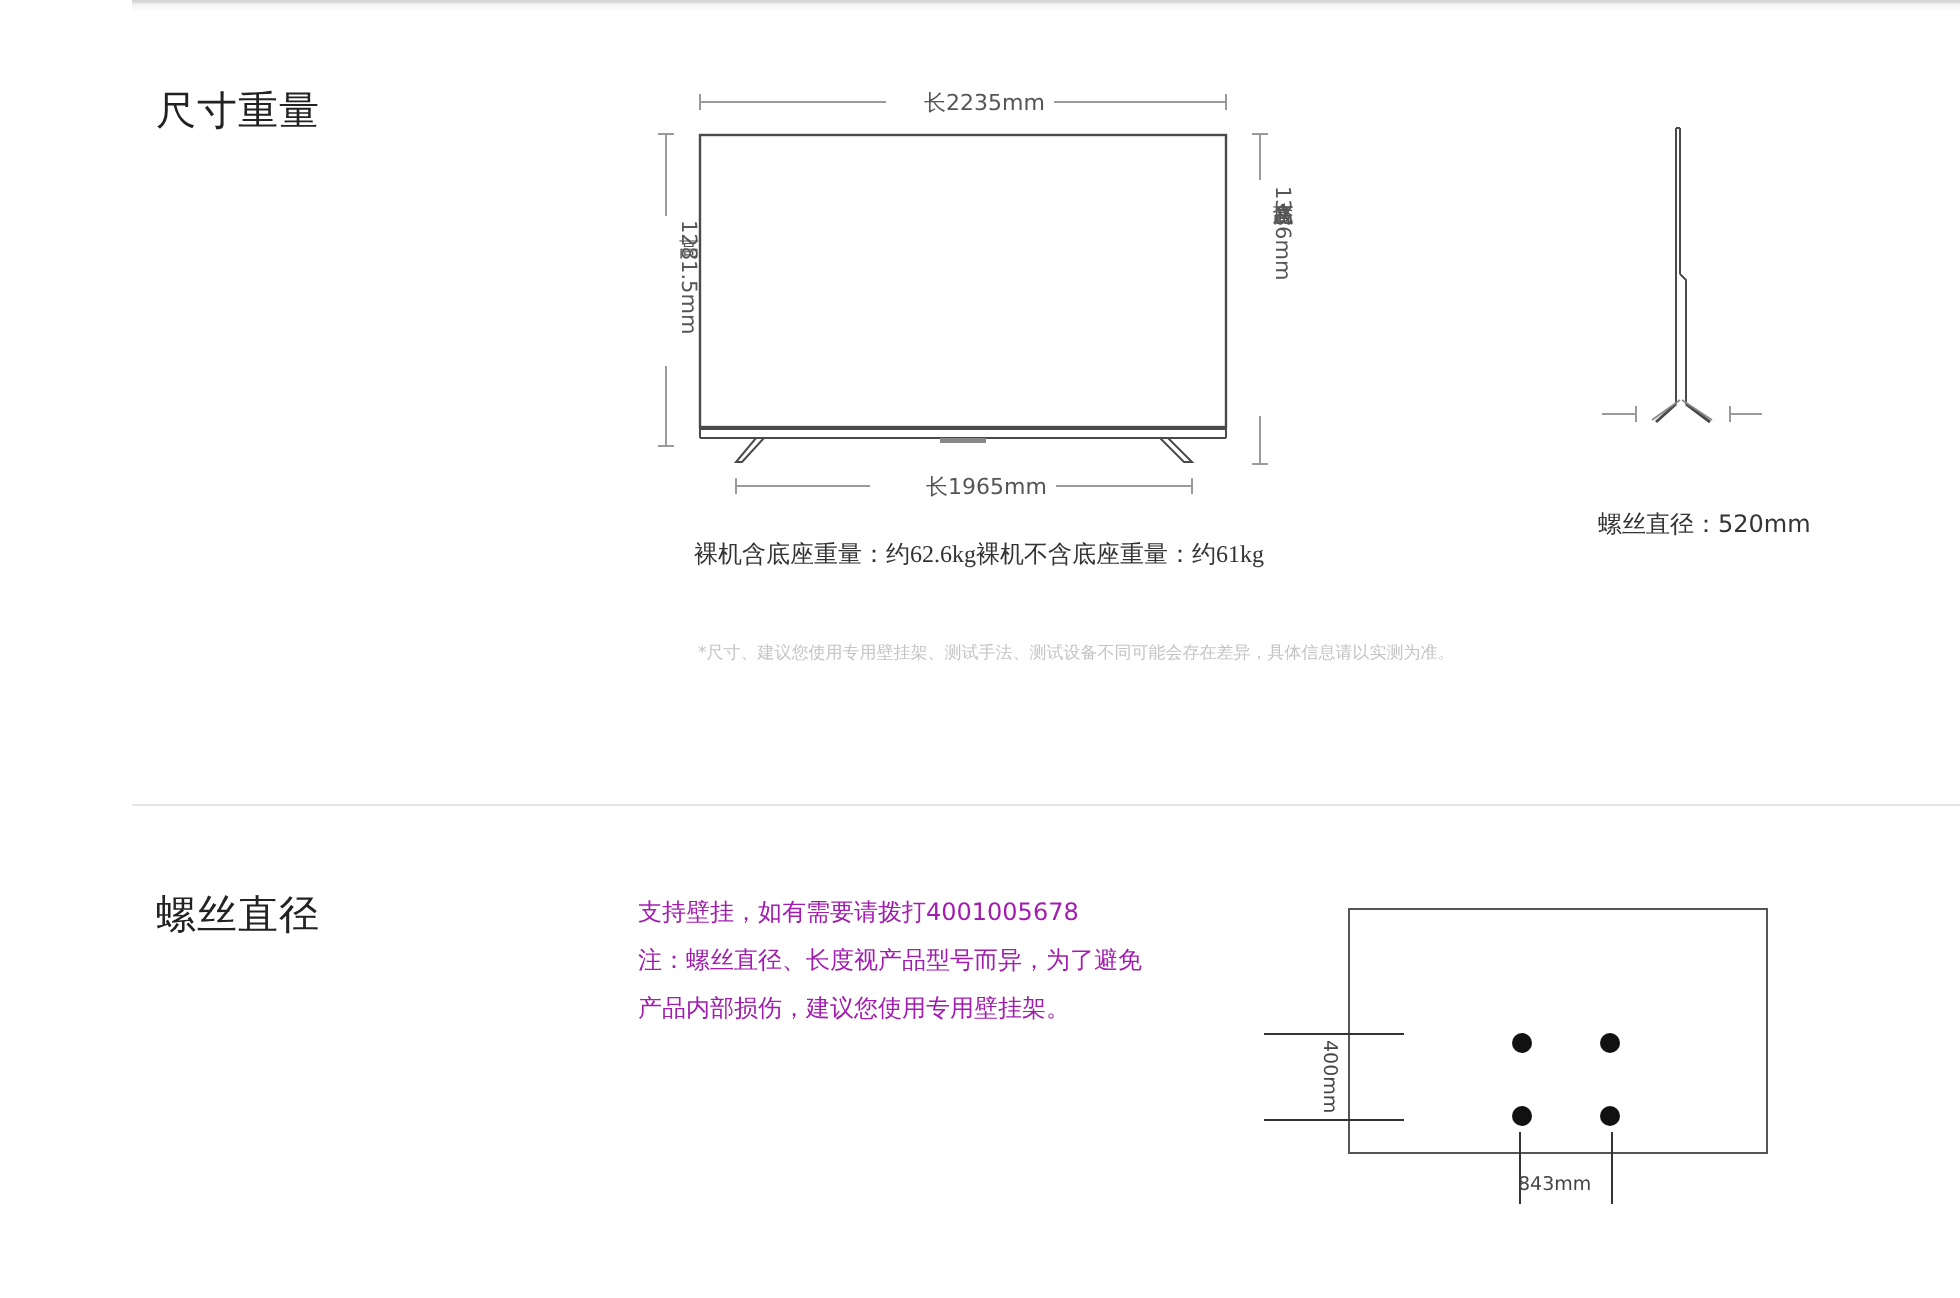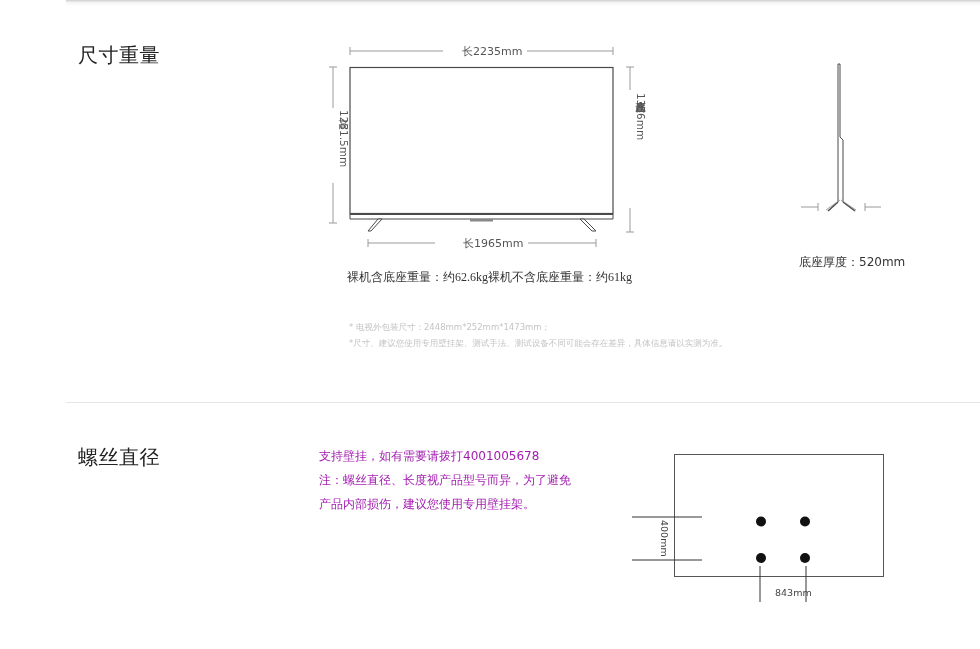"底座厚度：520mm" div.abs { text: 底座厚度 -> 螺丝直径 }
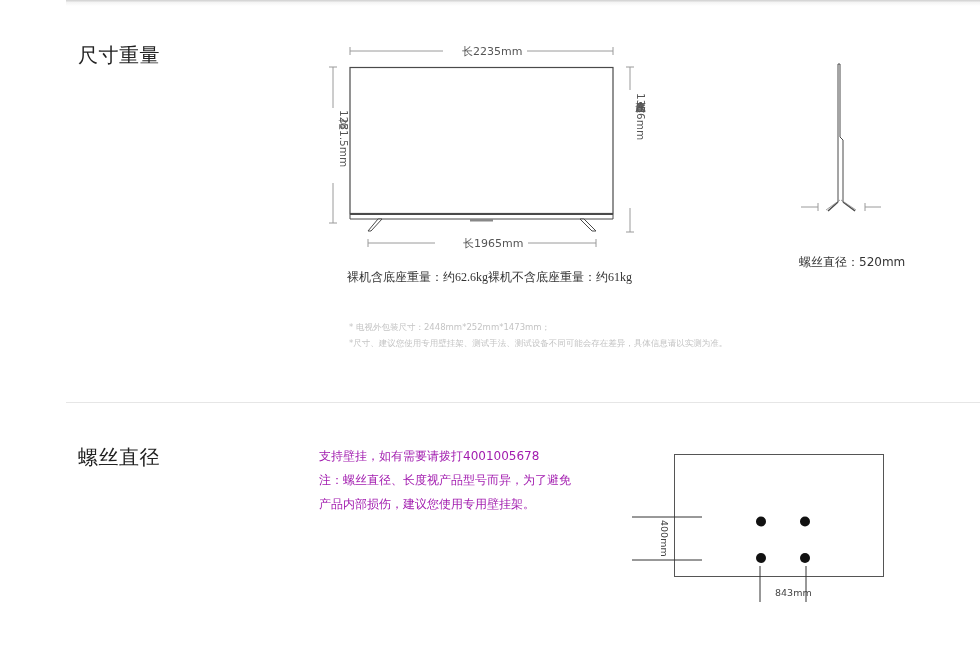"* 电视外包装尺寸：2448mm*252mm*1473mm；" div.note { html: <div>* 电视外包装尺寸：2448mm*252mm*1473mm；</div> -> none }
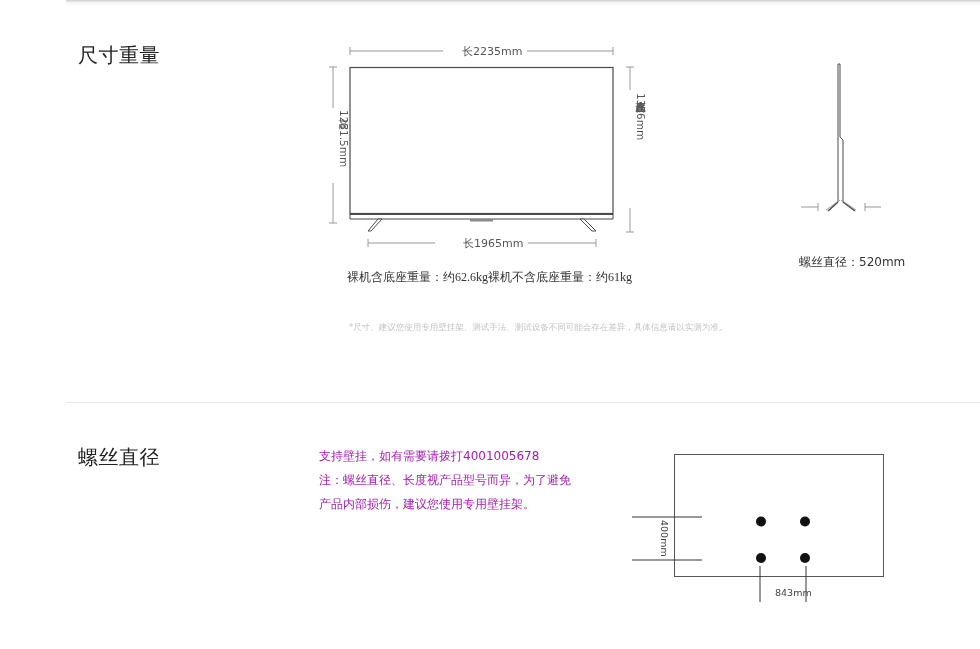"843mm" div.abs { left: 764px -> 748px }
